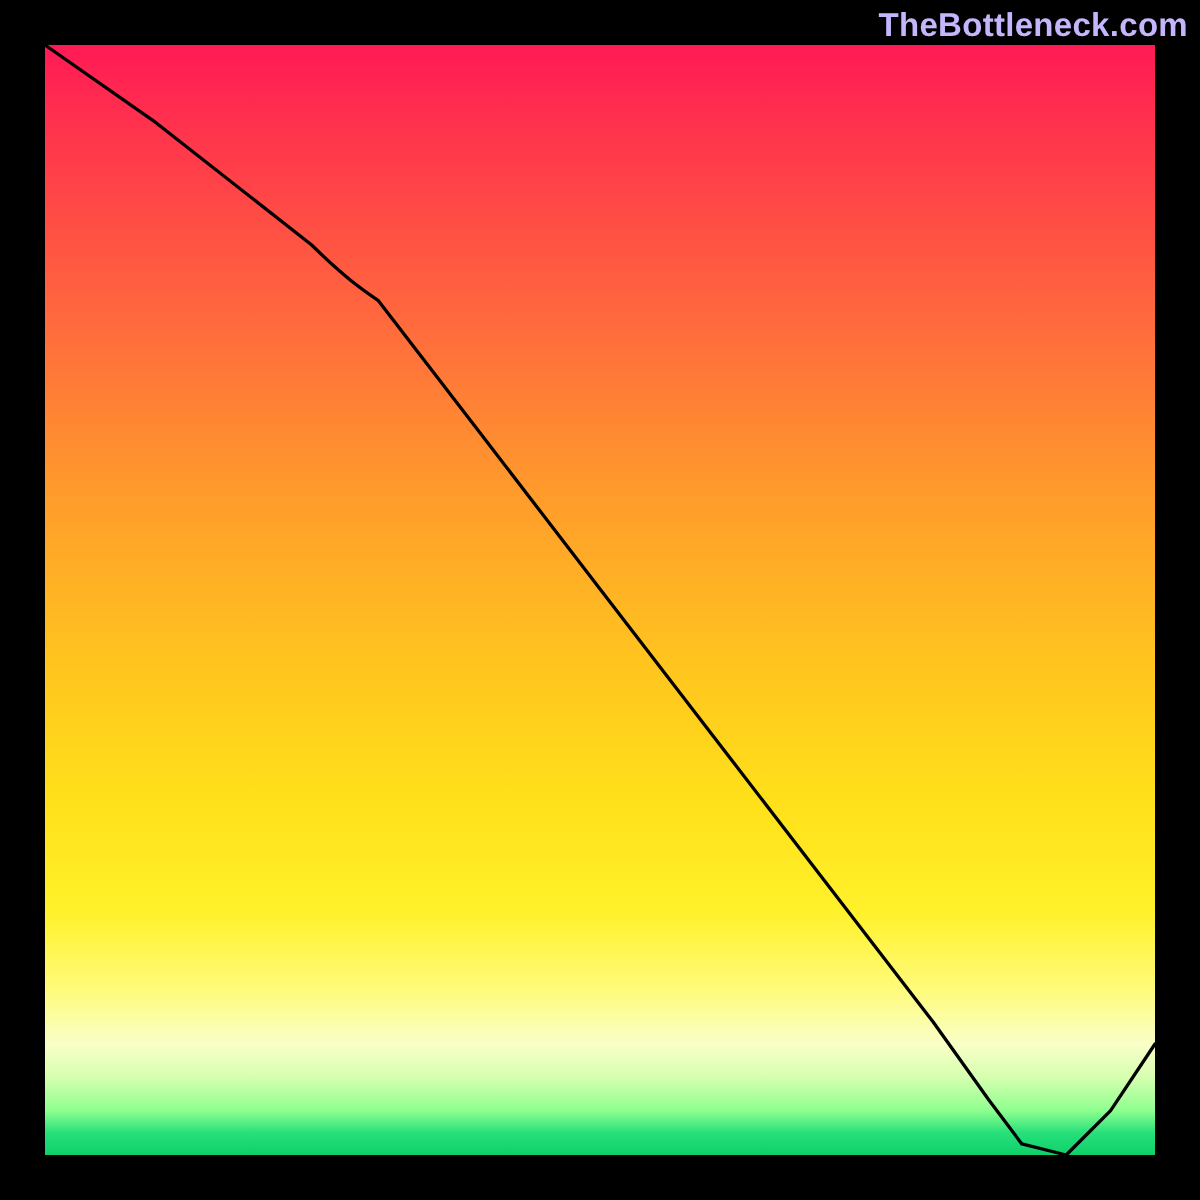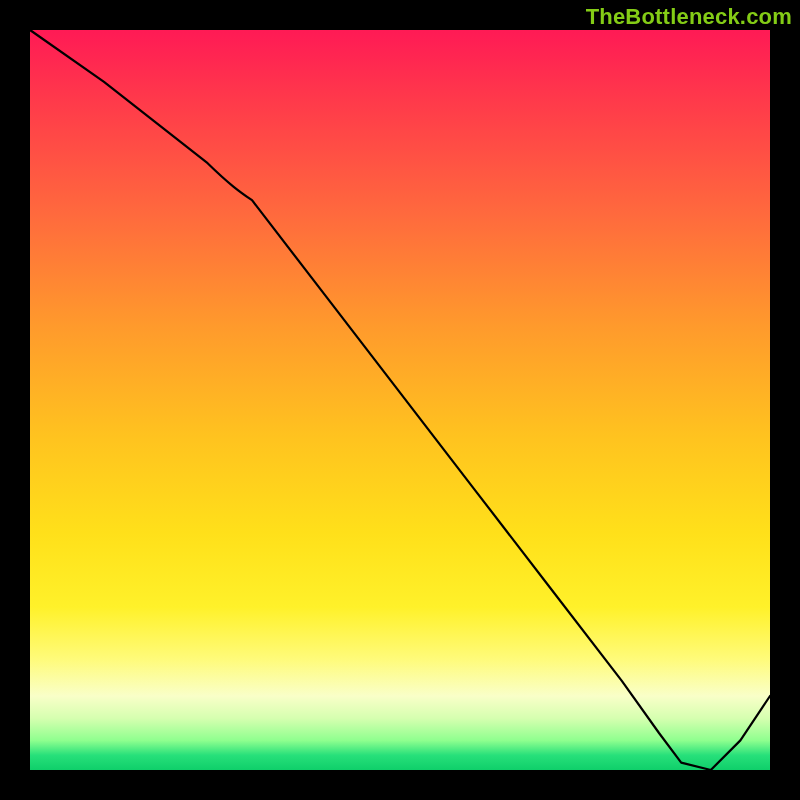"TheBottleneck.com" .watermark { color: #84cc16 -> #c4b5fd }
